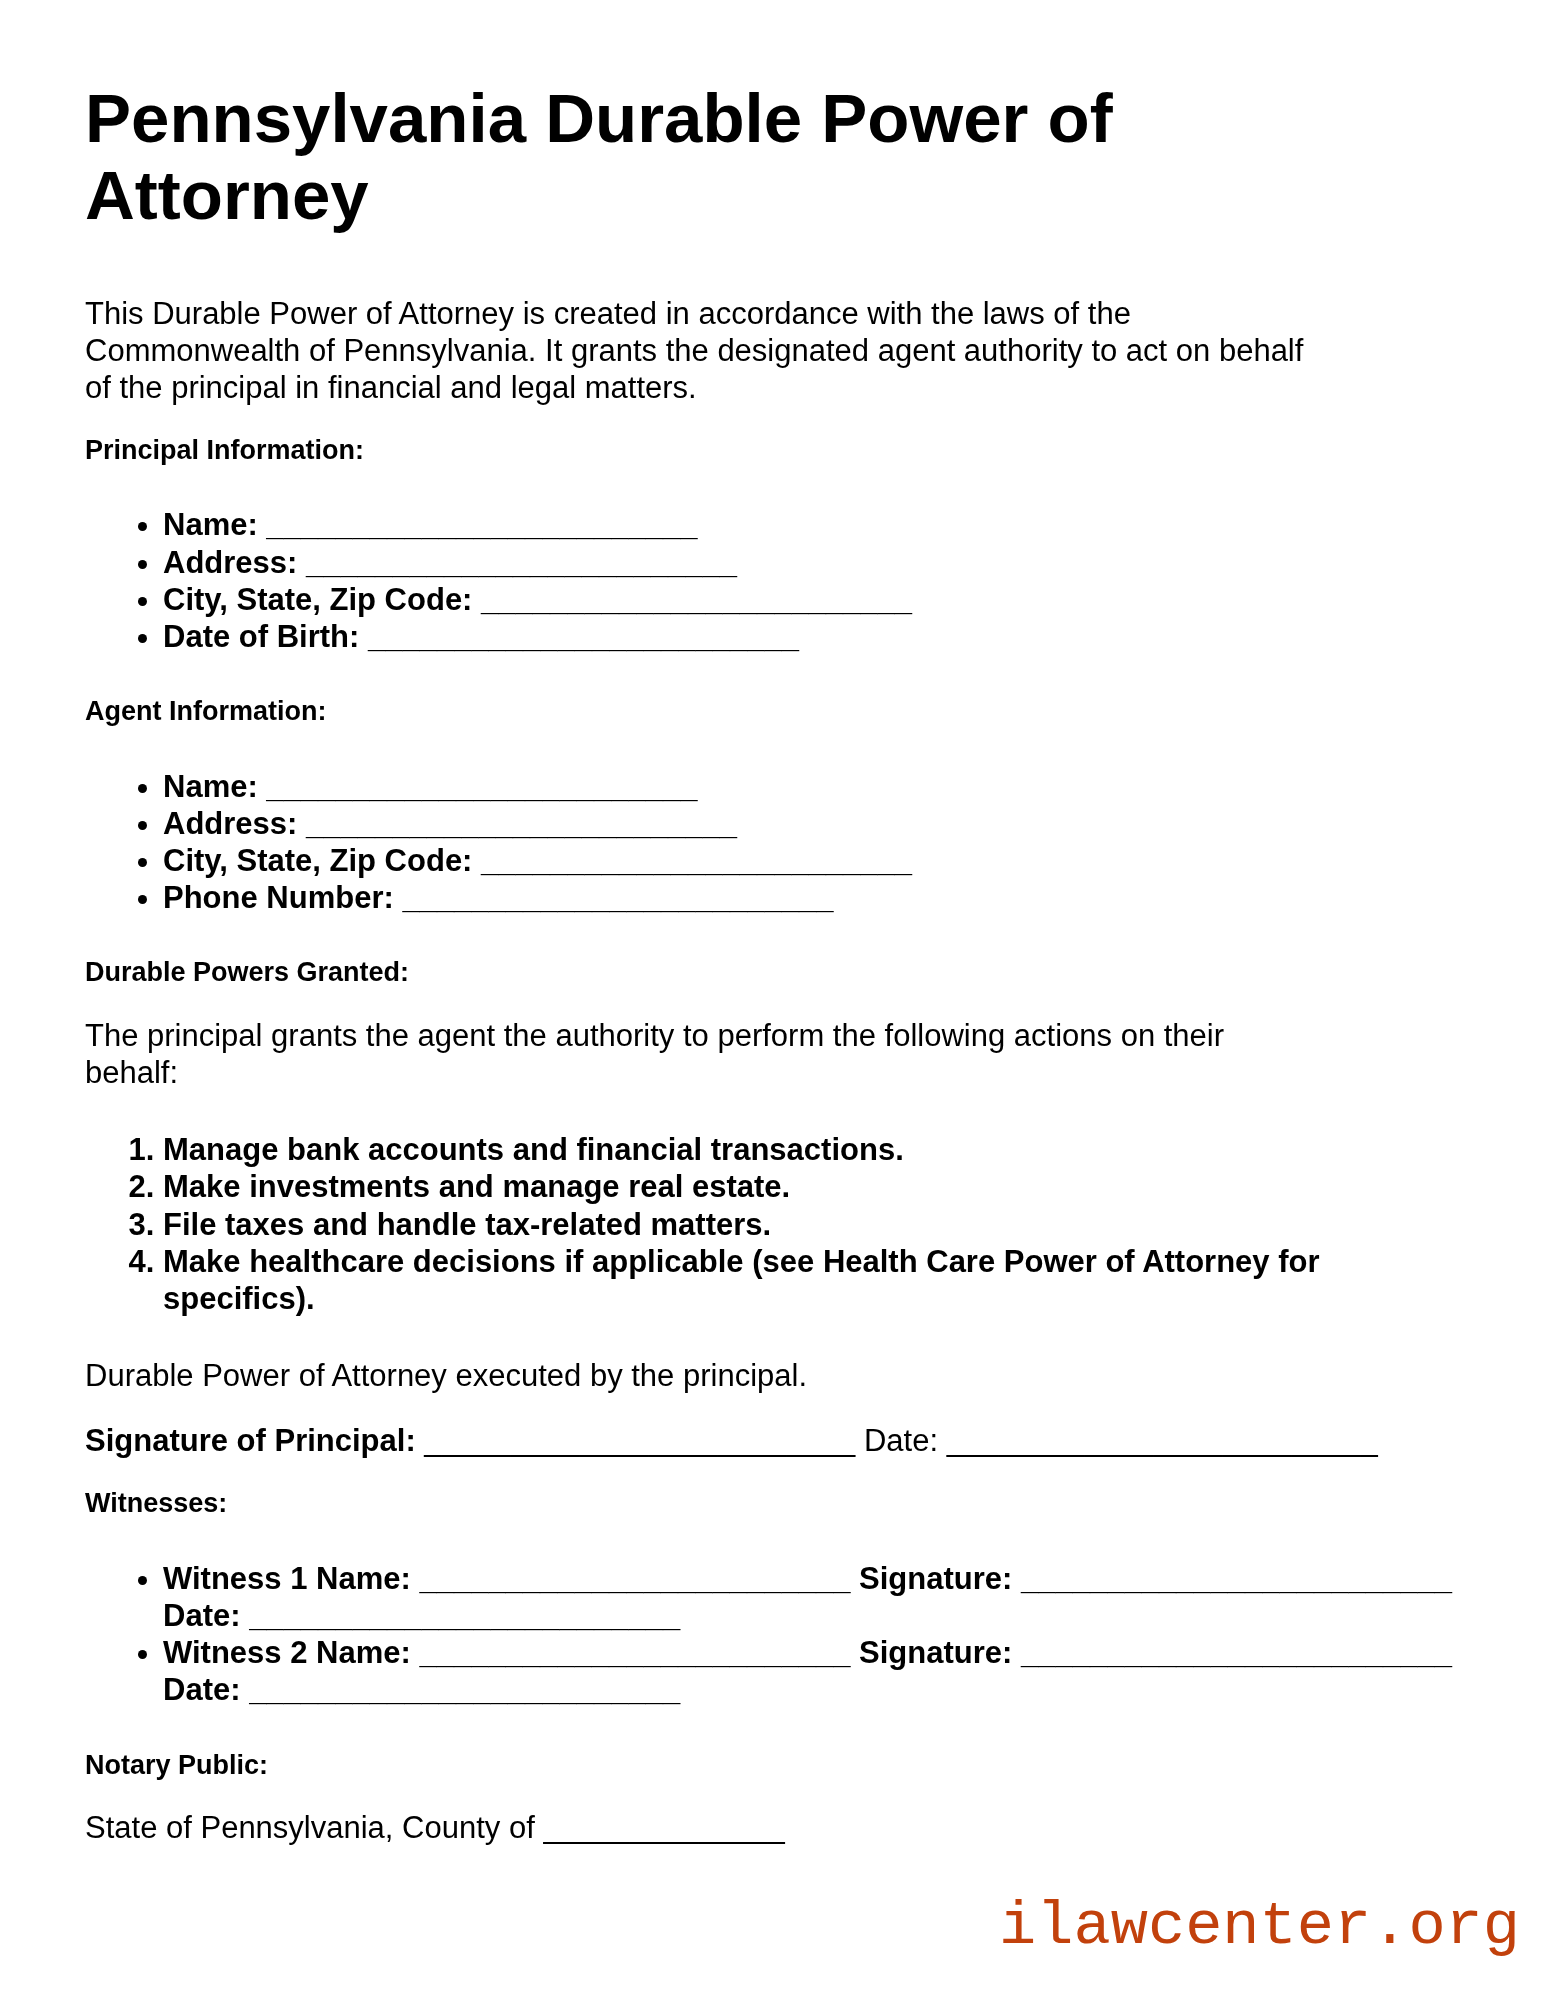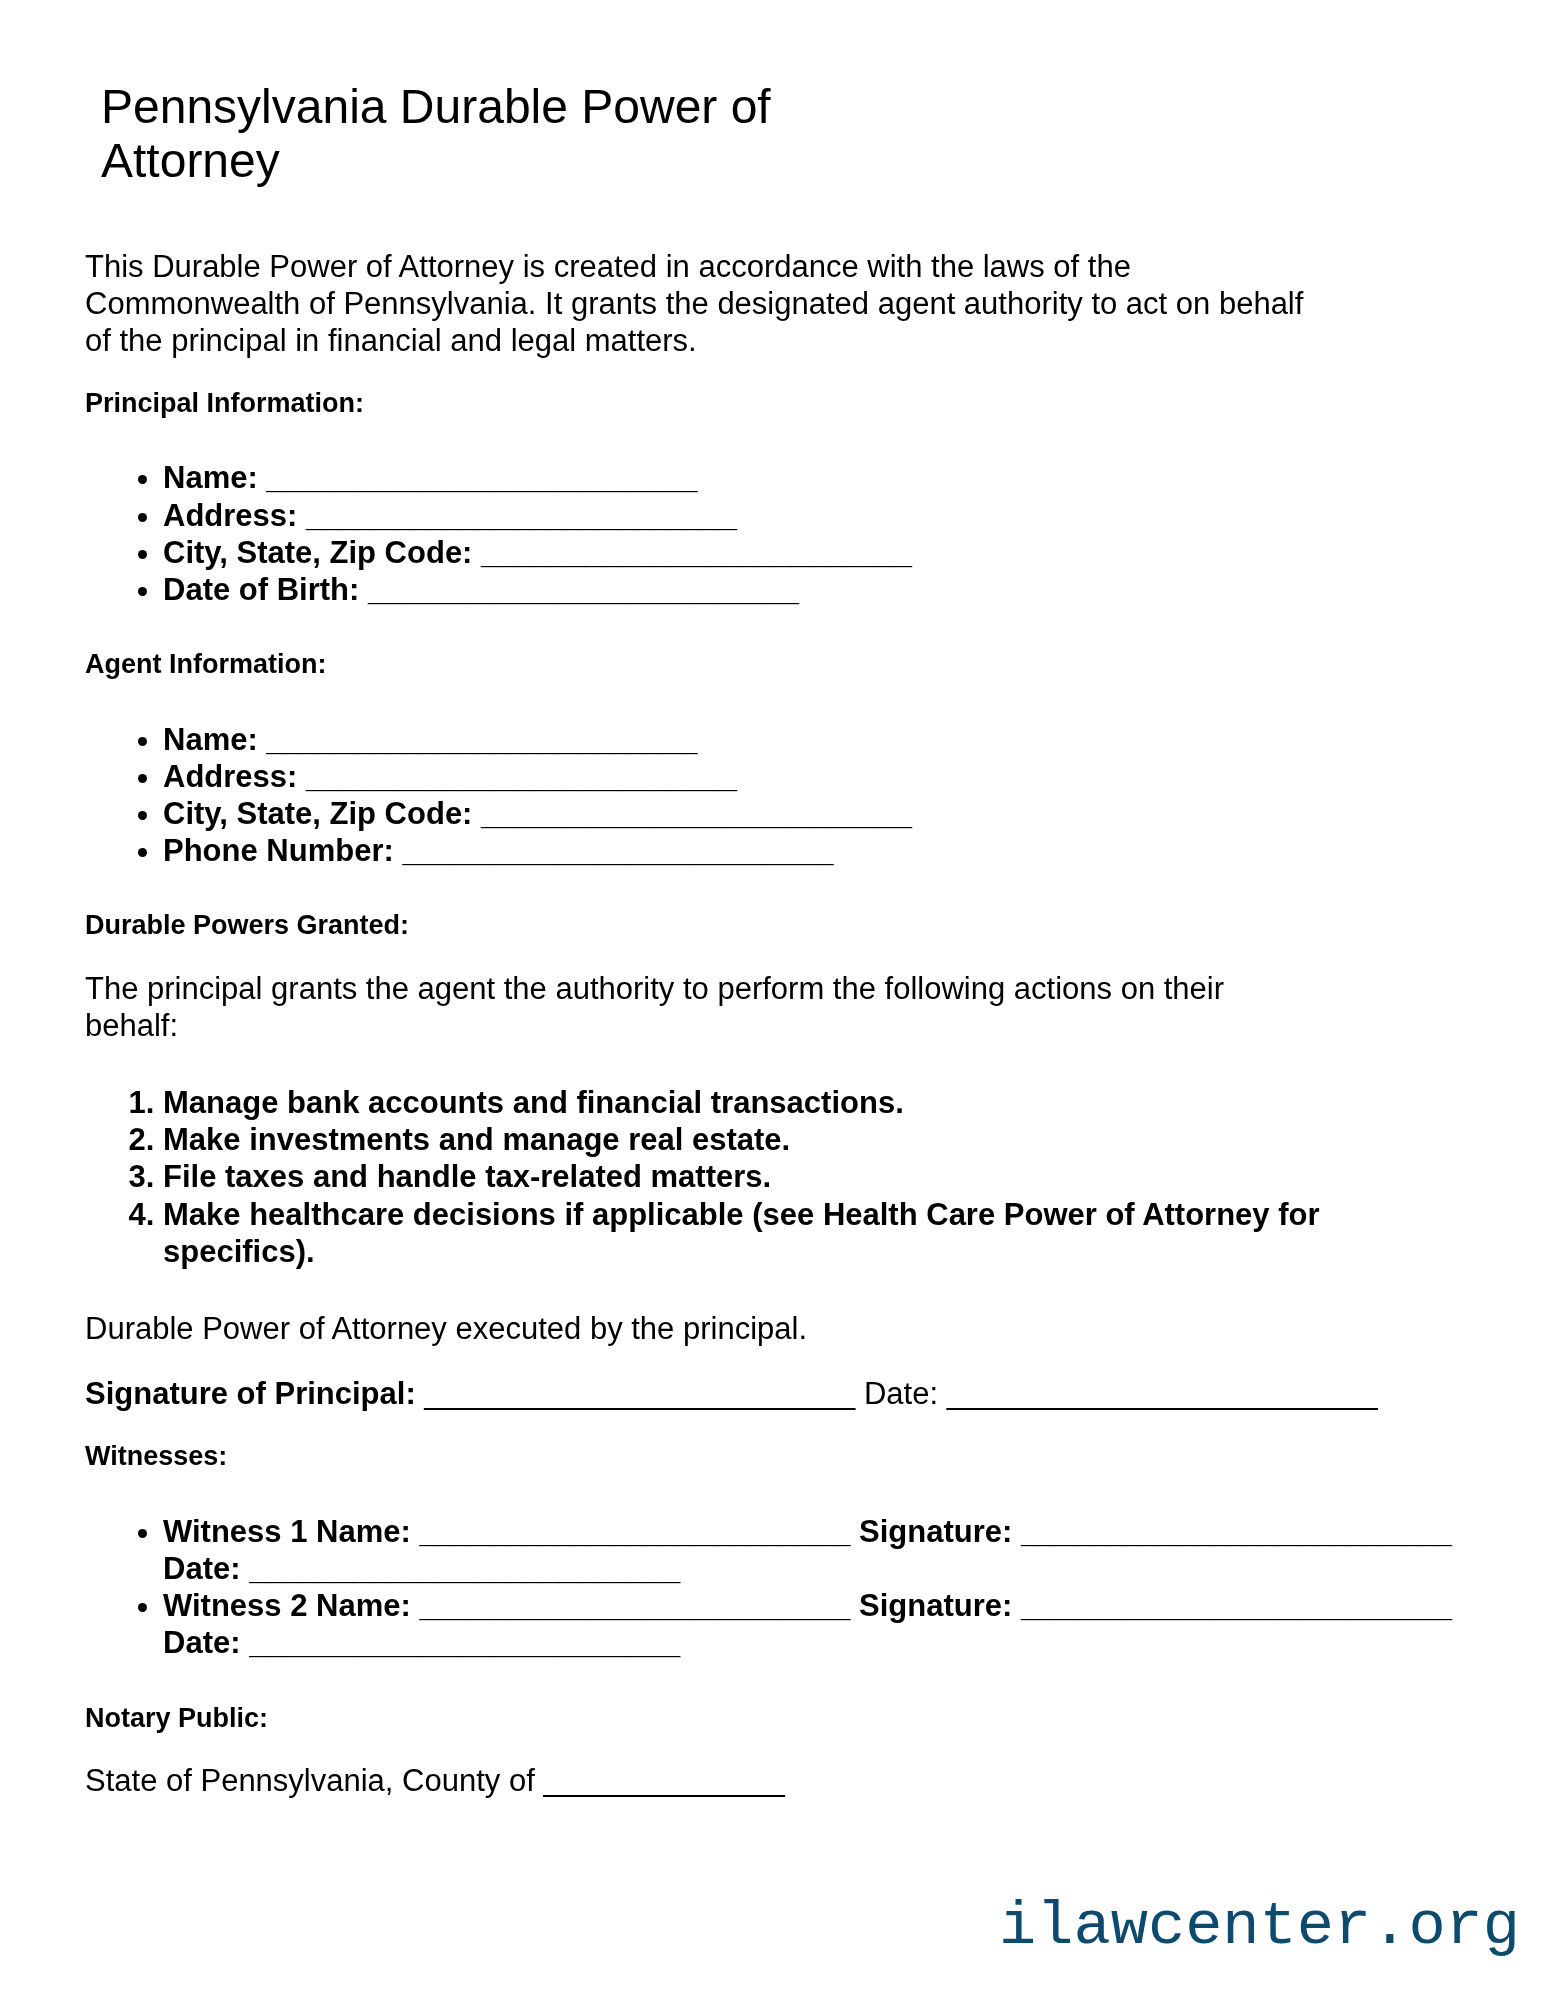"Pennsylvania Durable Power of" h1.title { font-size: 48px -> 69px; font-weight: normal -> bold; margin: 0 0 60px 16px -> 0 0 60px 0 }
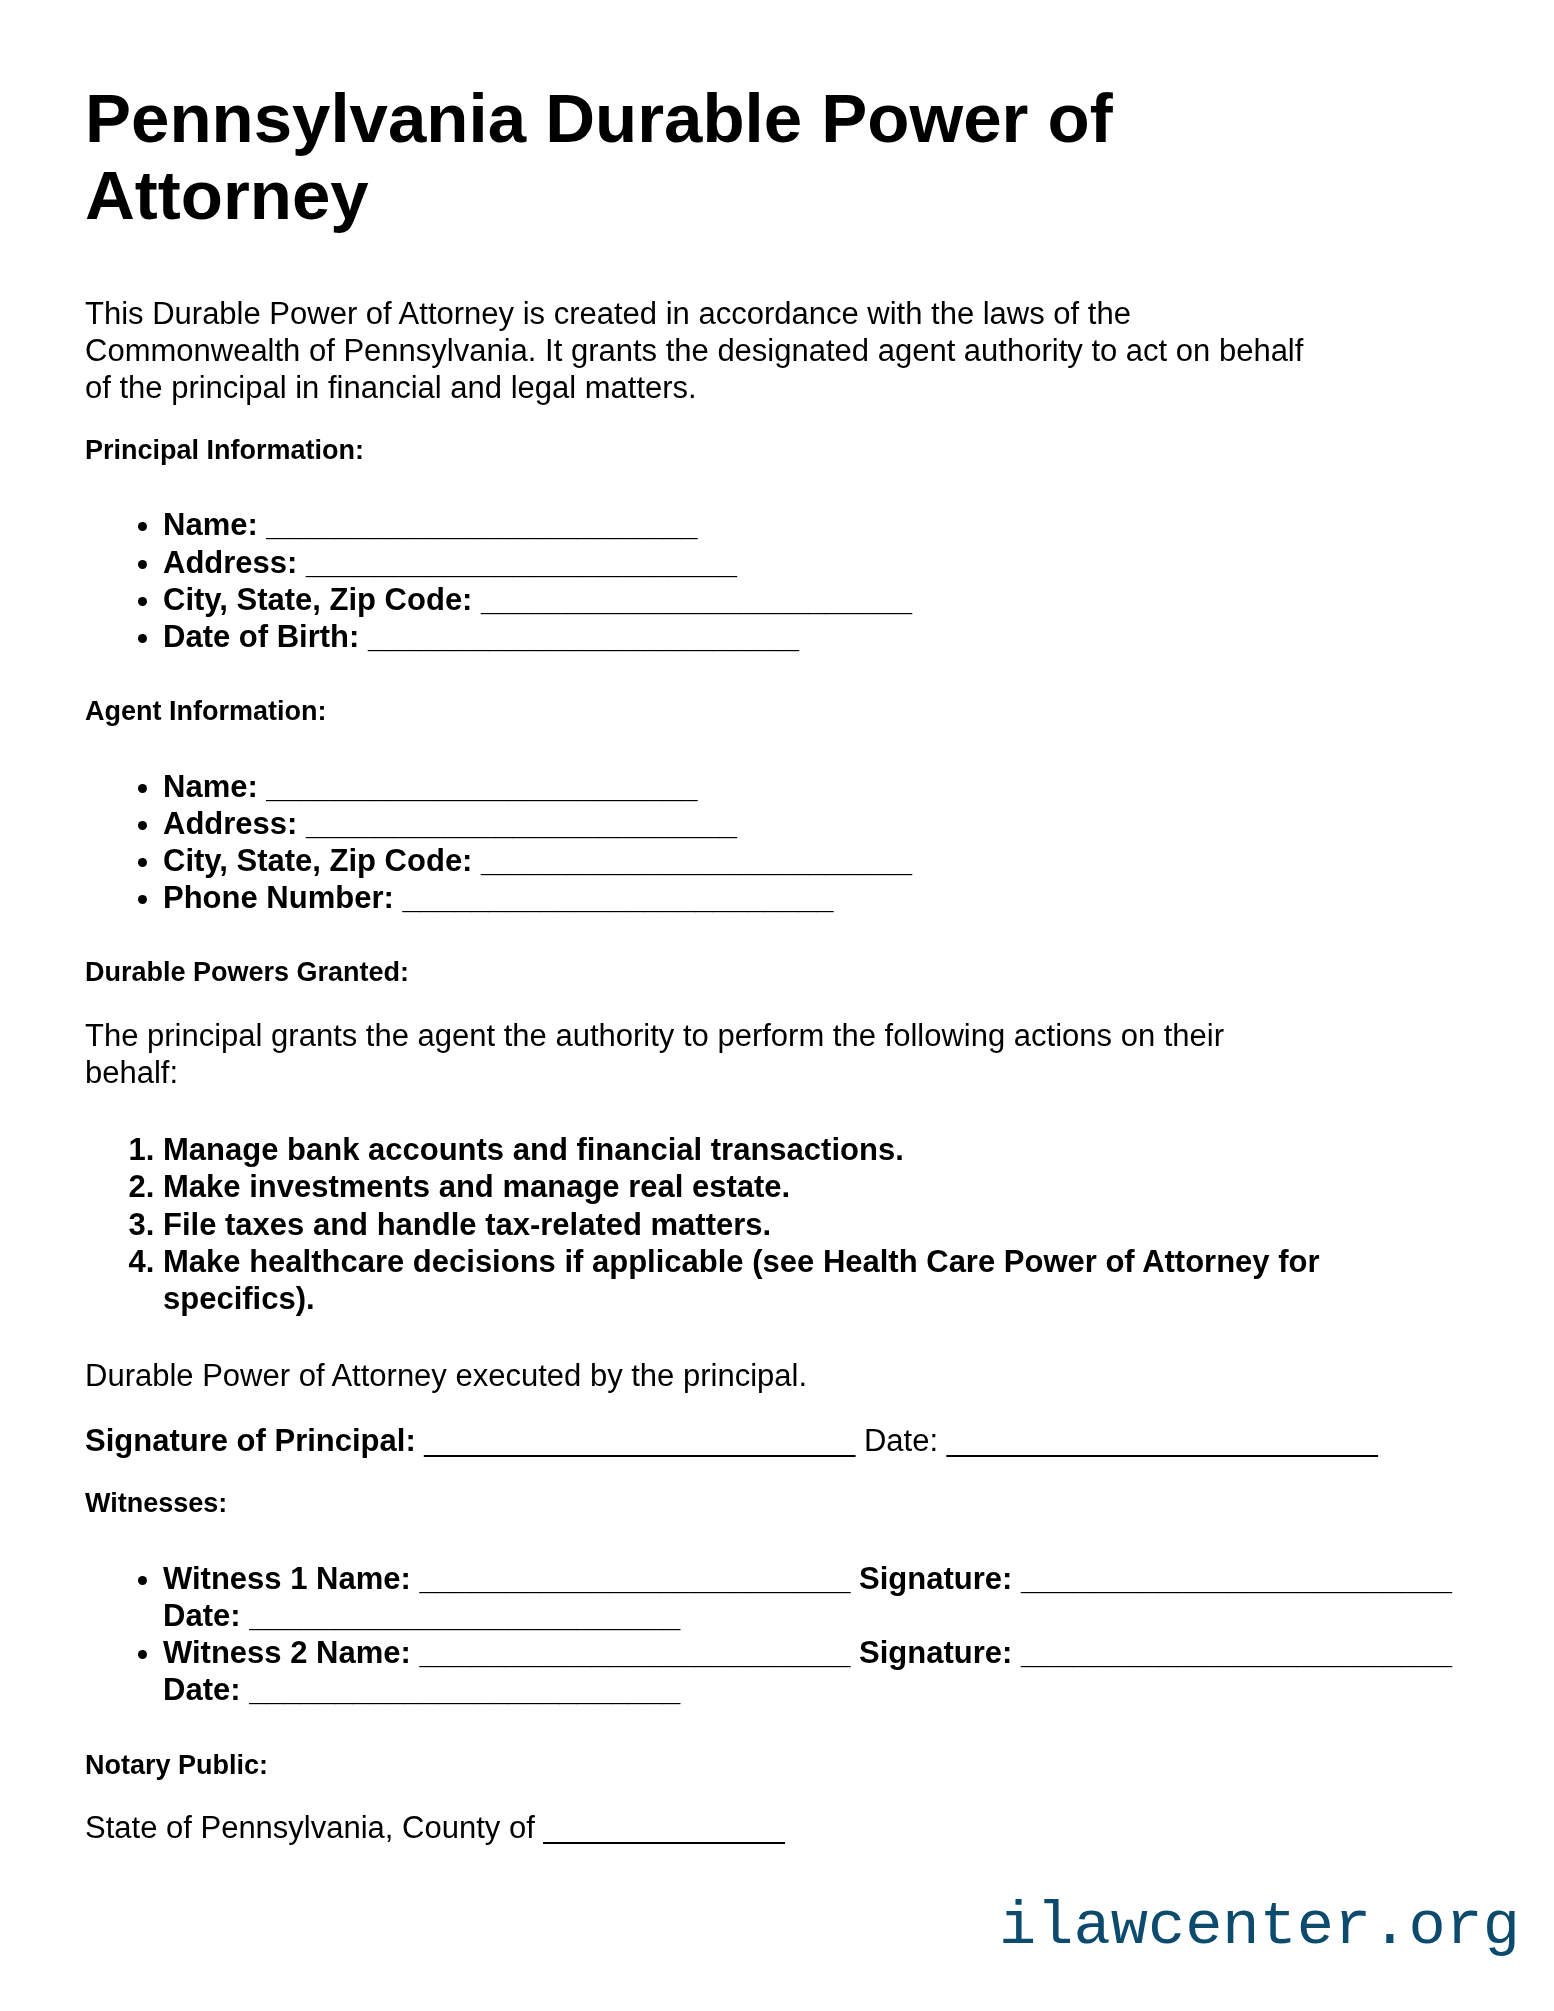"ilawcenter.org" .watermark { color: #0c4a6e -> #c2410c }
